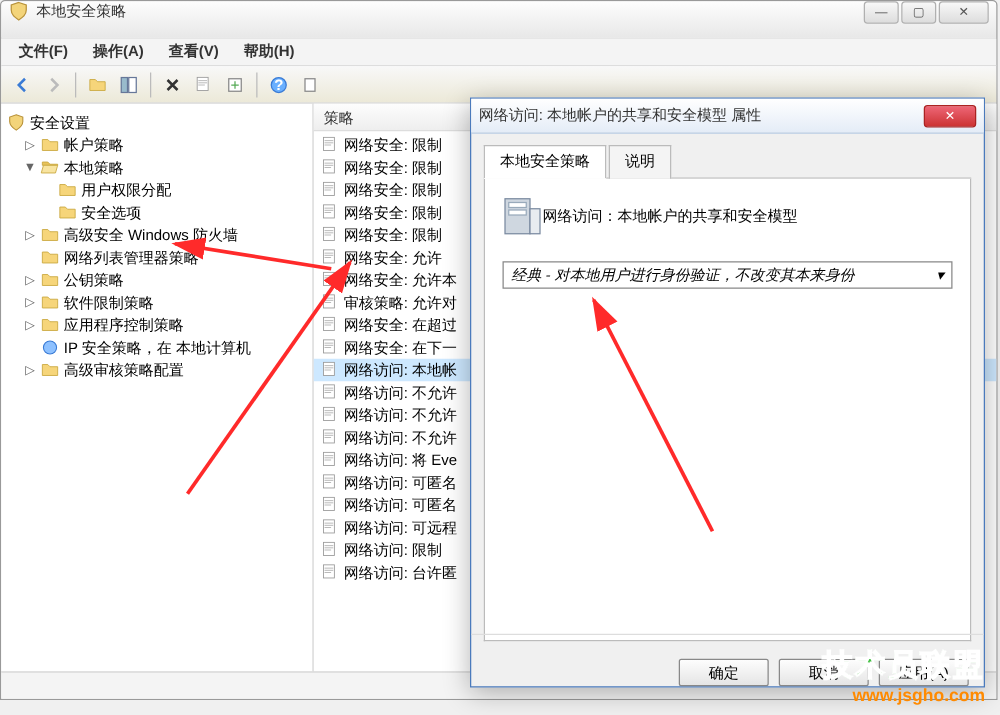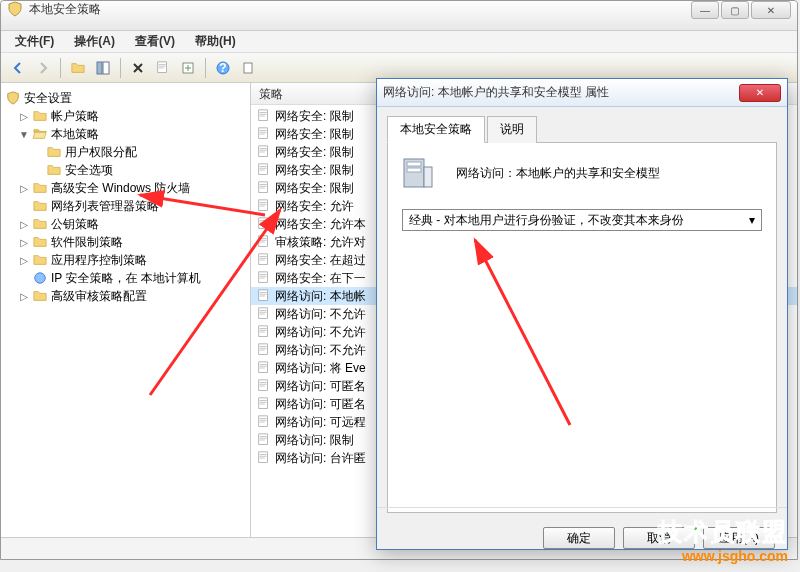"网络访问：本地帐户的共享和安全模型" .policy-row { gap: 22px -> 0 }
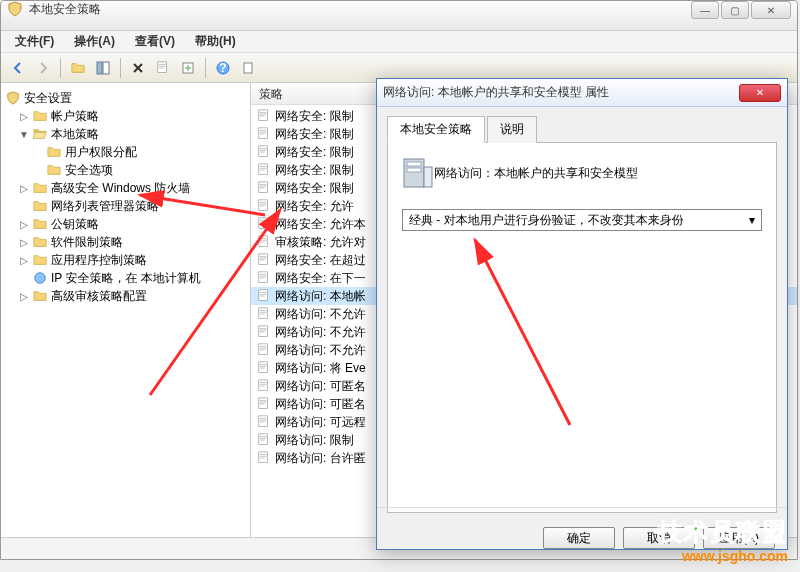"经典 - 对本地用户进行身份验证，不改变其本来身份" .dropdown { font-style: none -> italic }
